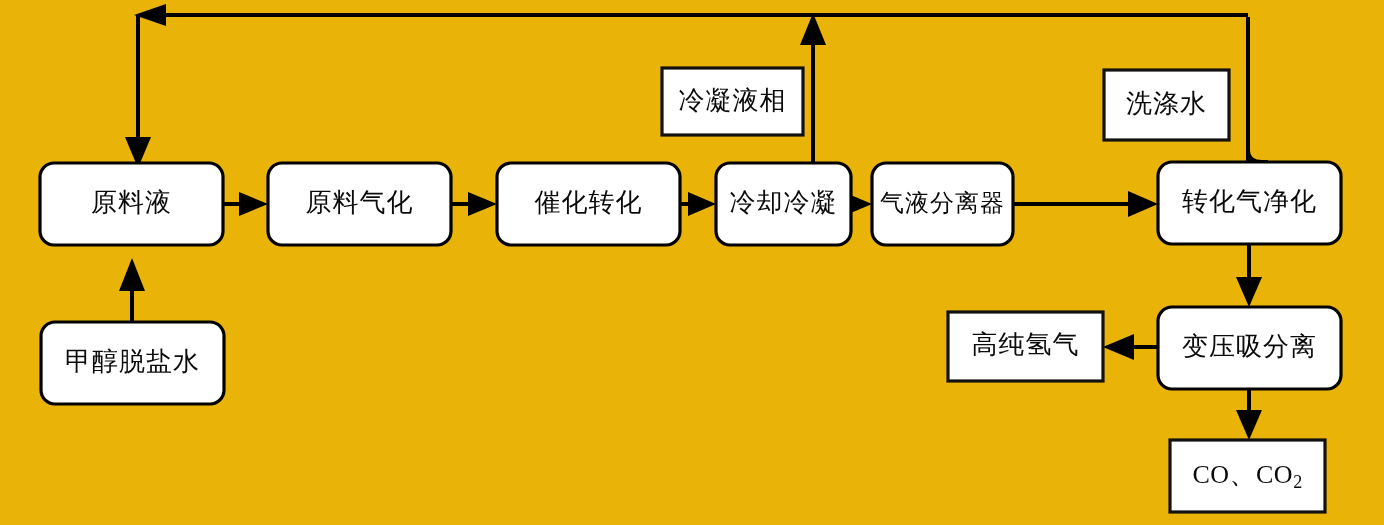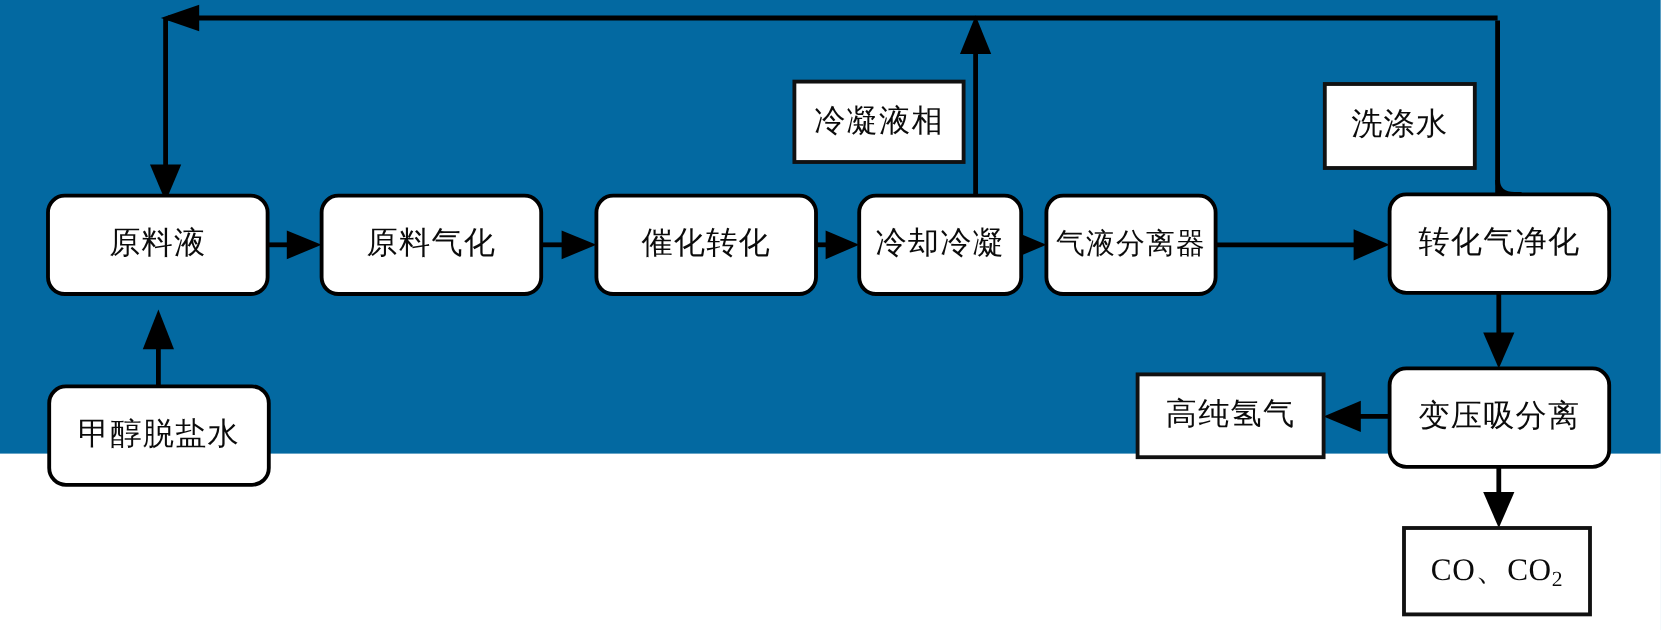"冷凝液相" #diagram-root { background: #0369a1 -> #eab308; height: 378px -> 525px }
